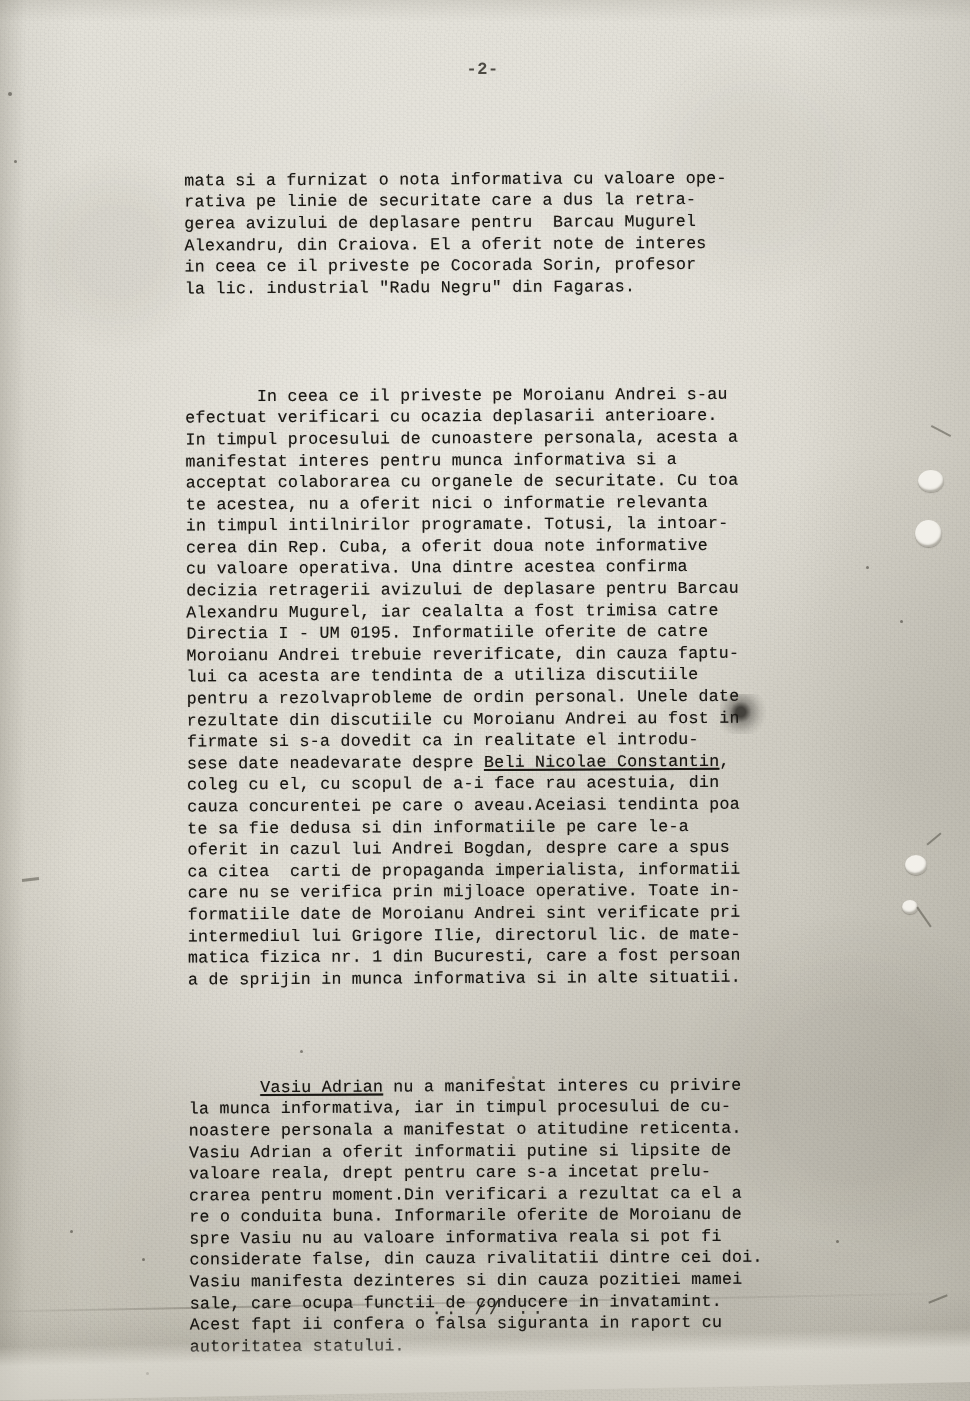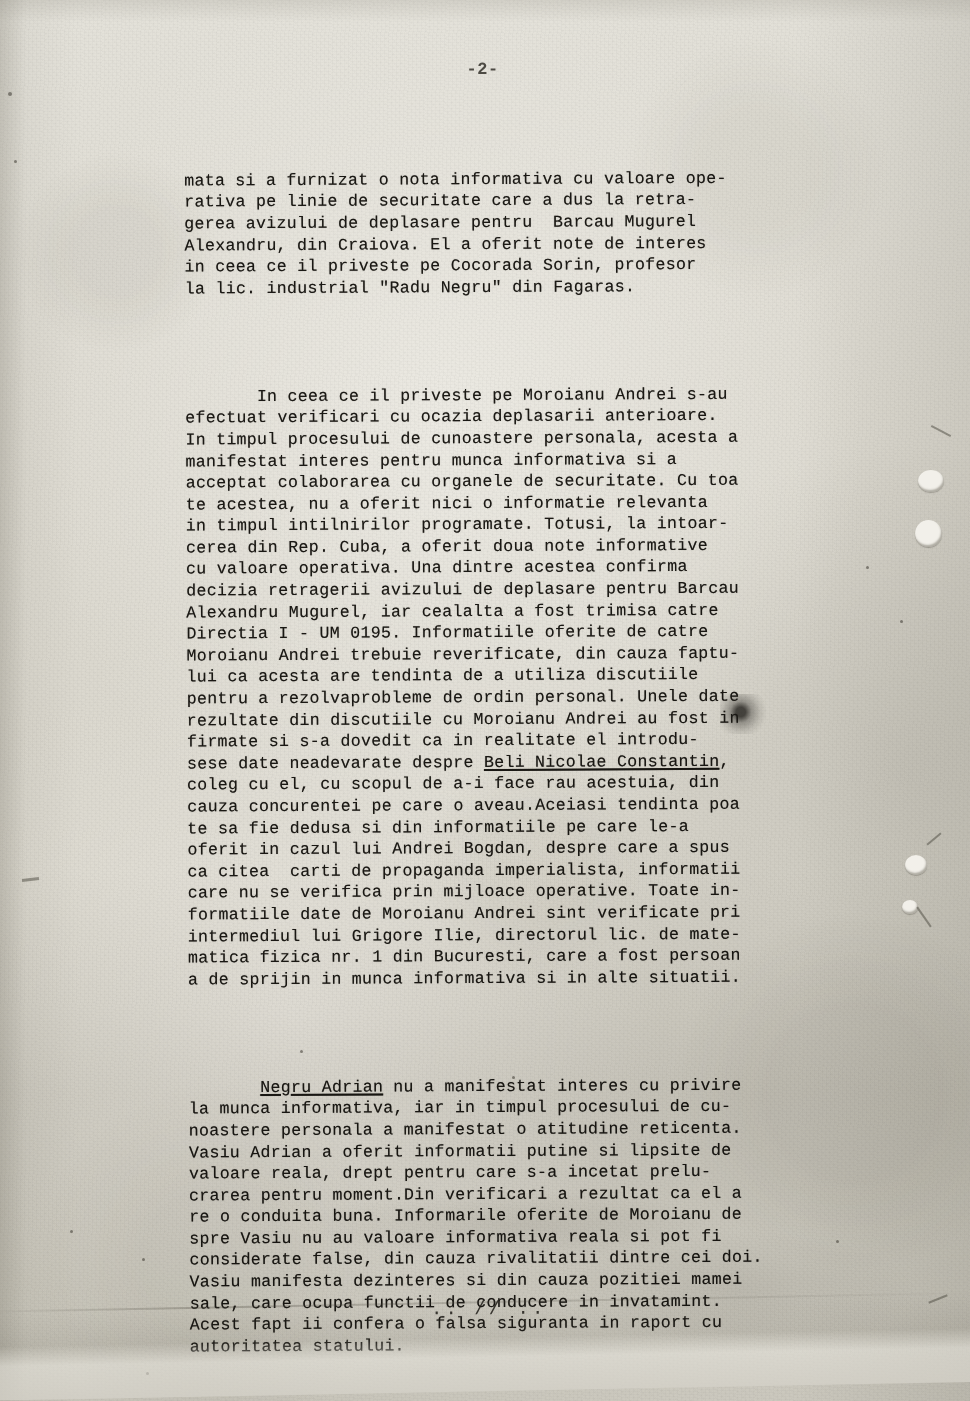"Negru Adrian" span.u { text: Negru -> Vasiu }
